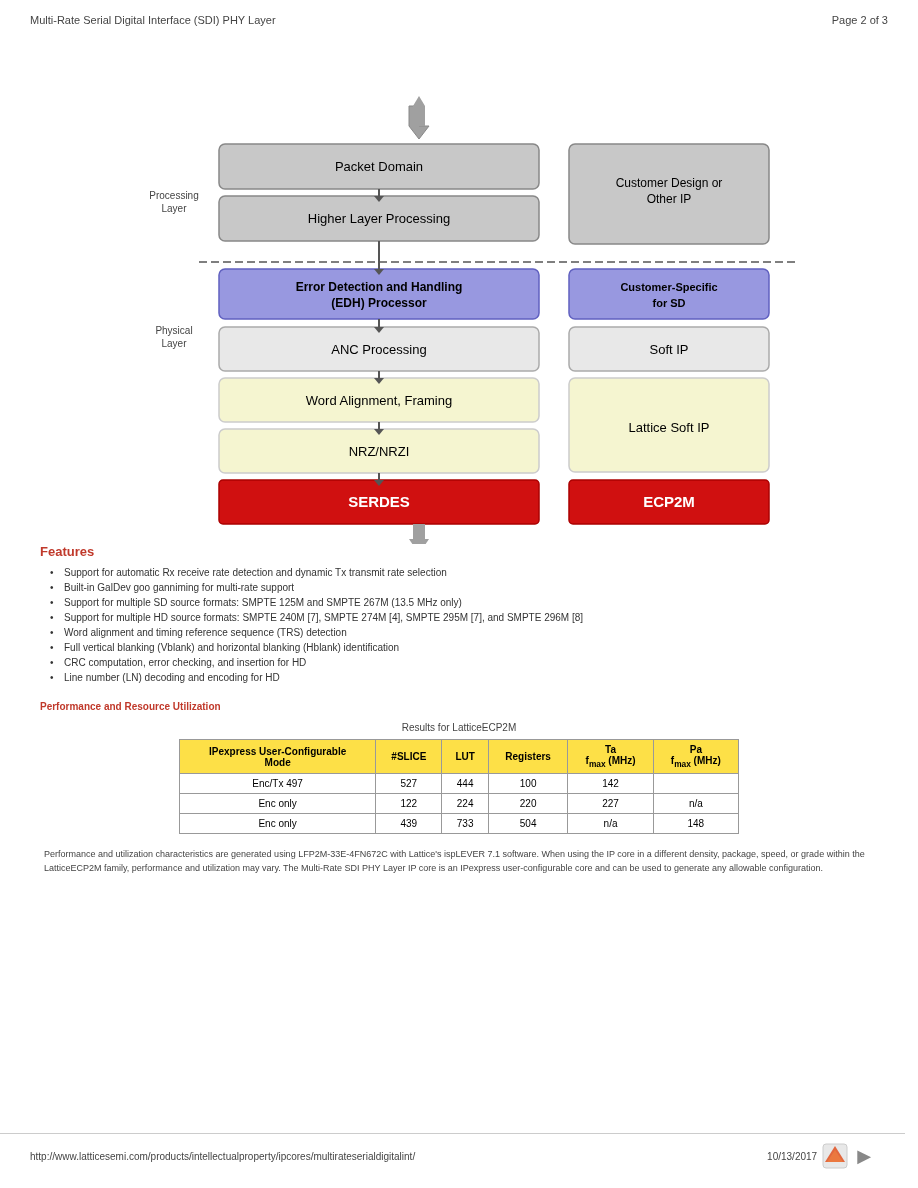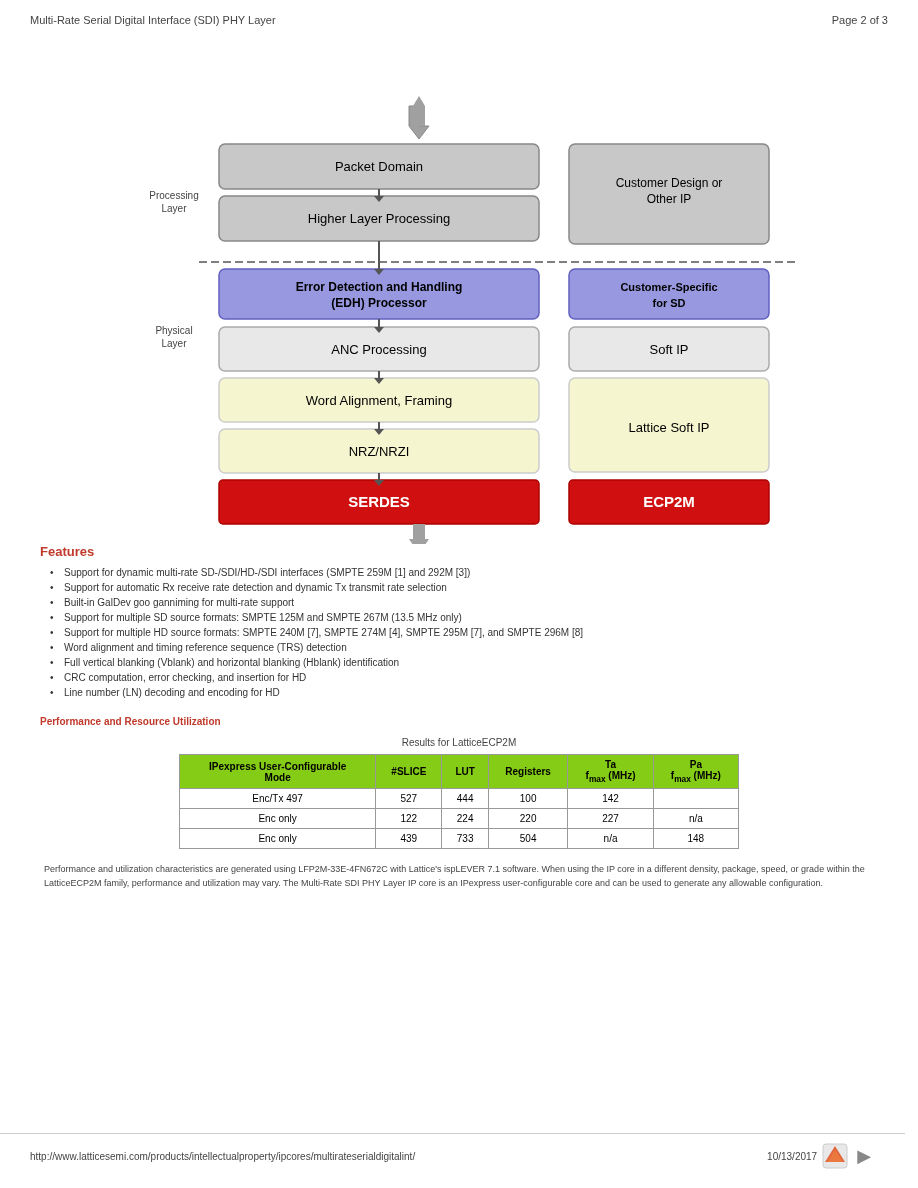"Support for dynamic multi-rate" li { html: <li>Support for dynamic multi-rate SD-/SDI/HD-/SDI interfaces (SMPTE 259M [1] and 292M [3])</li> -> none }
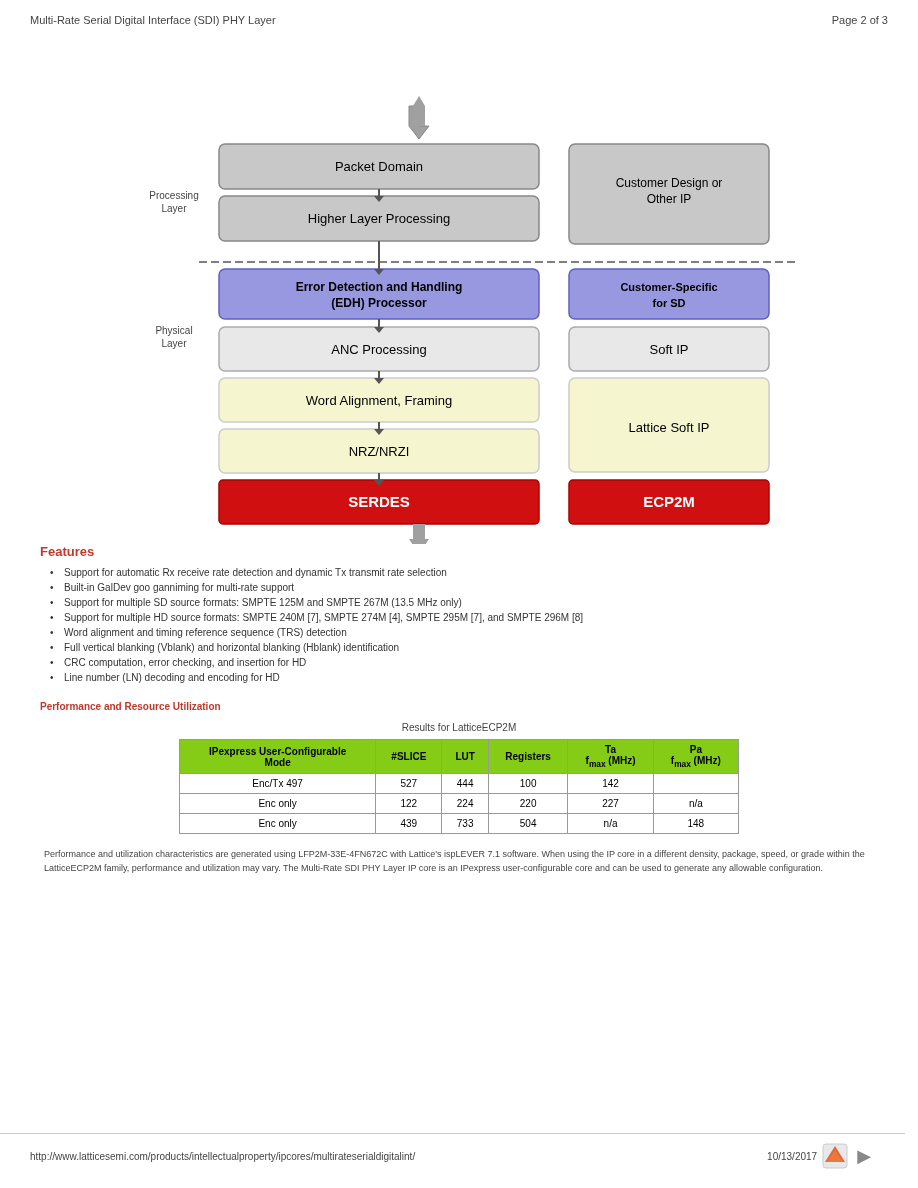"IPexpress User-Configurable" table.perf-table th { background: #84cc16 -> #fde047 }
